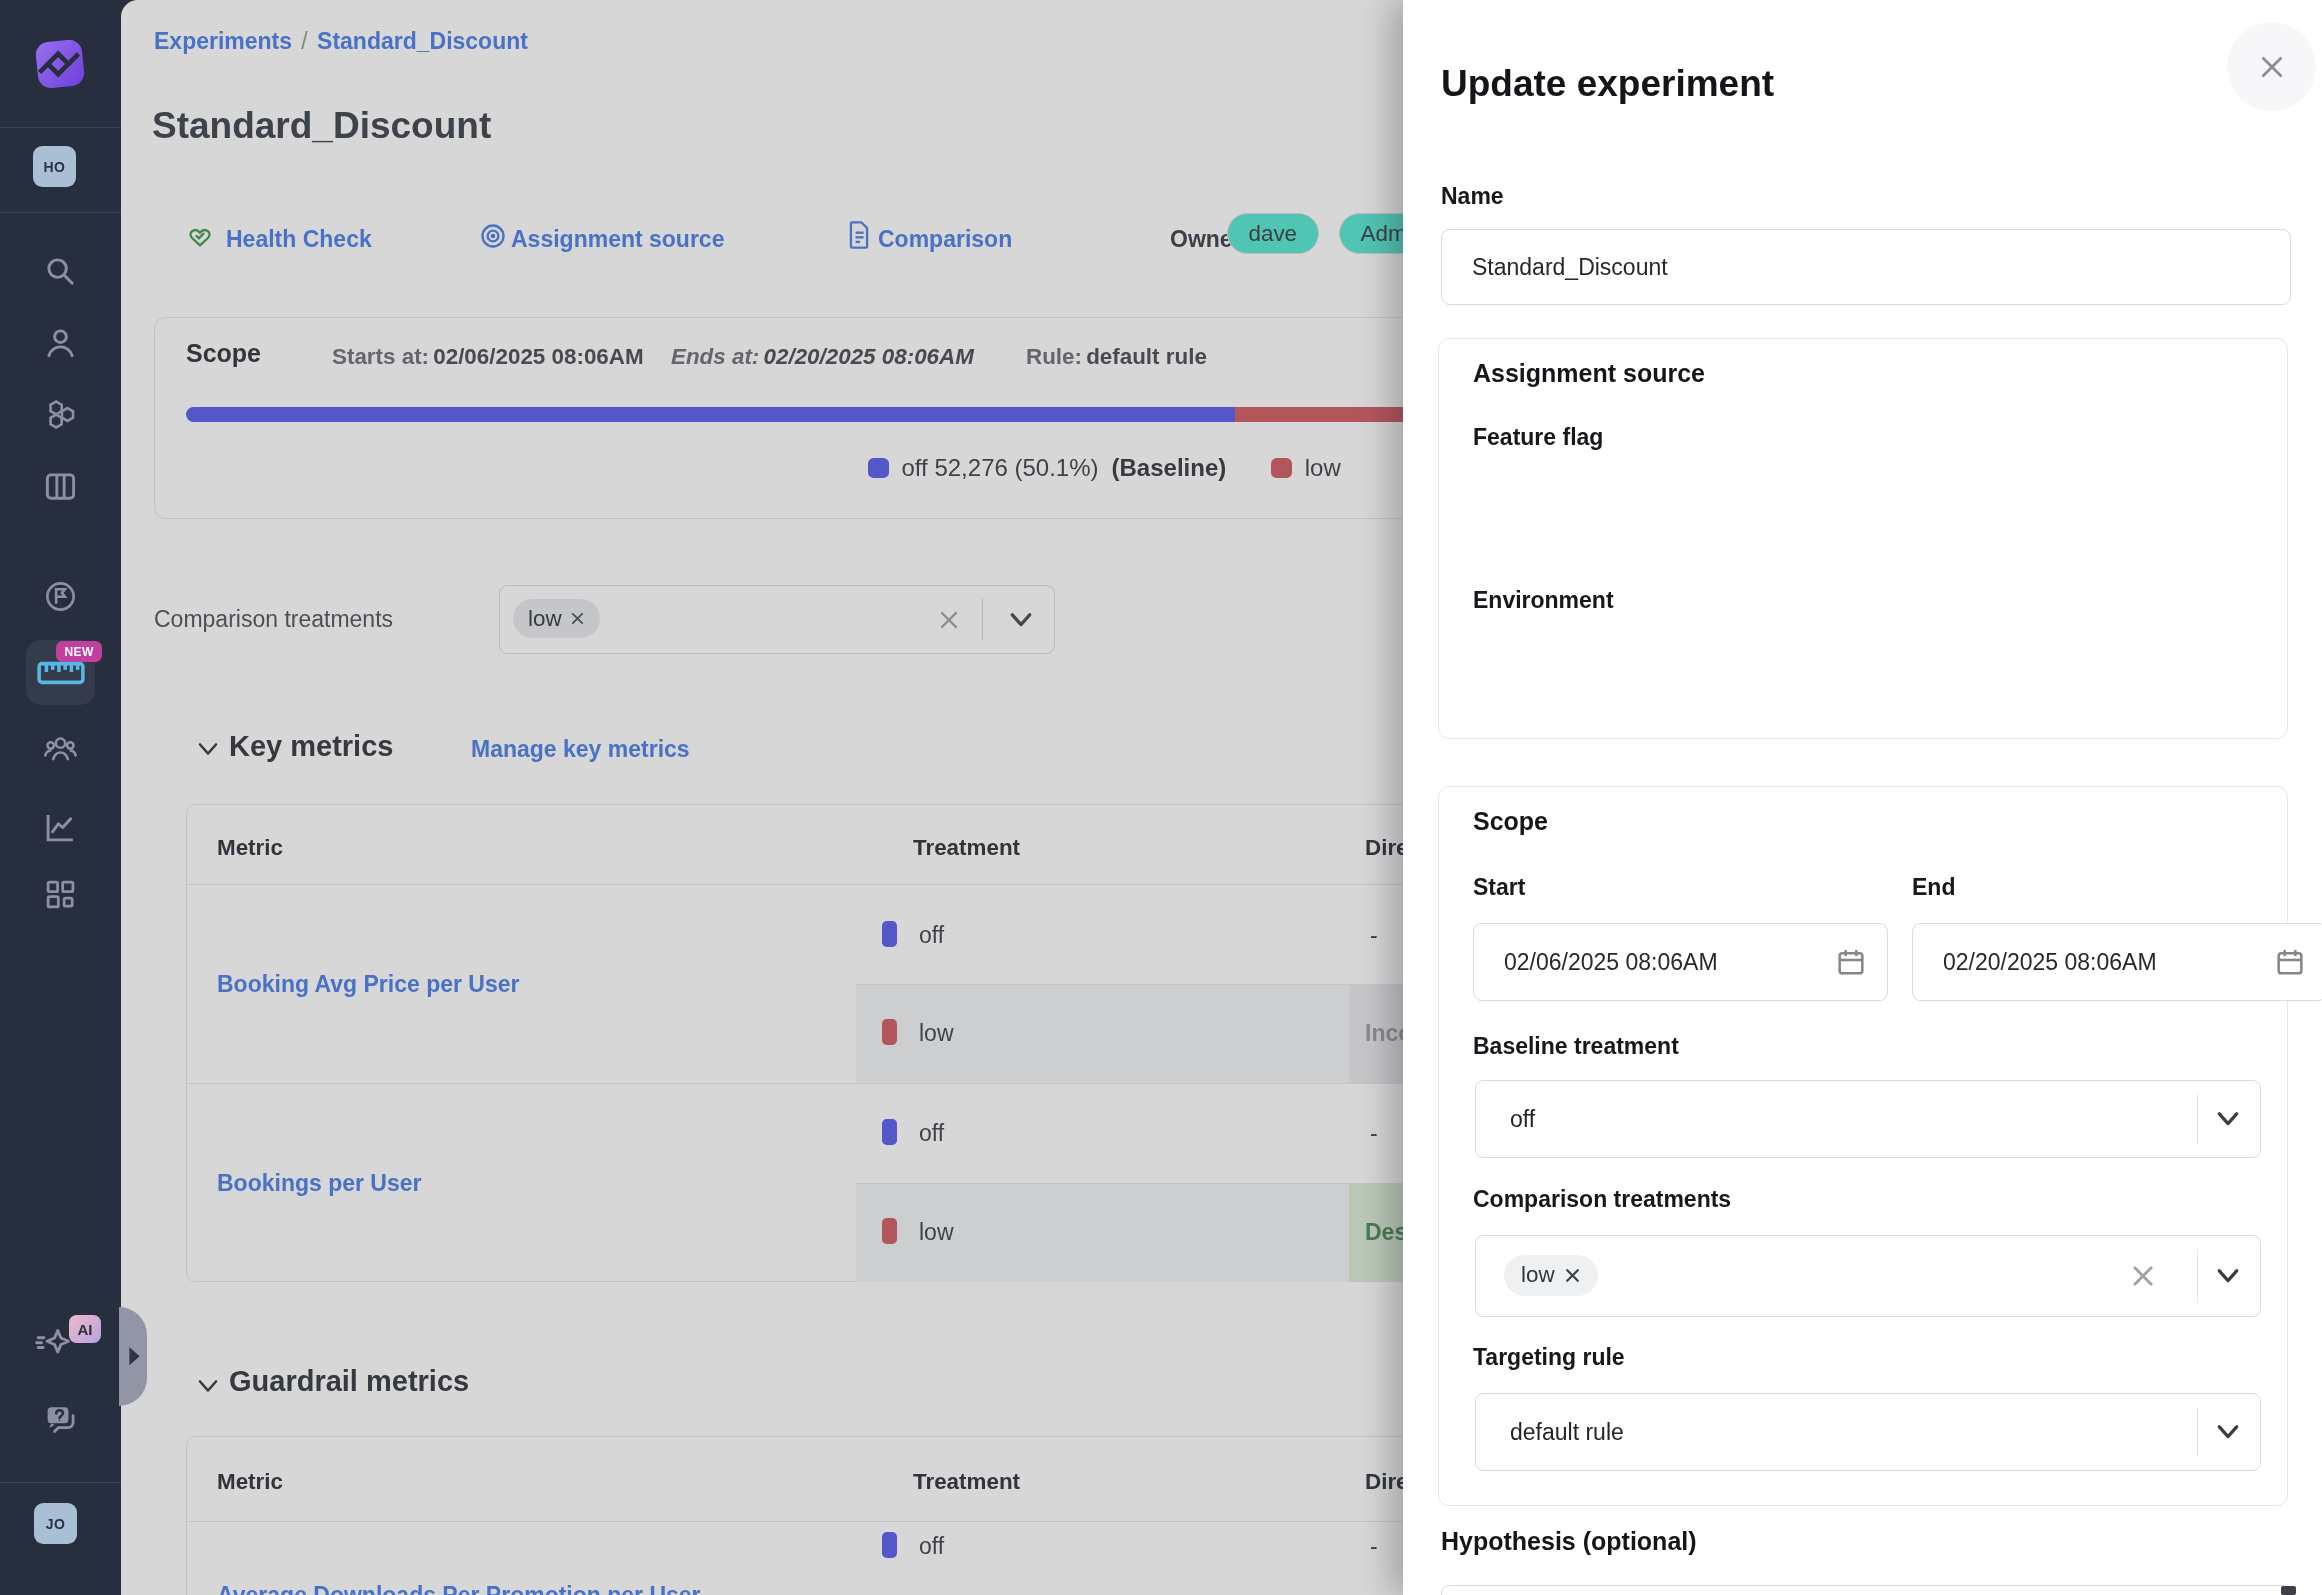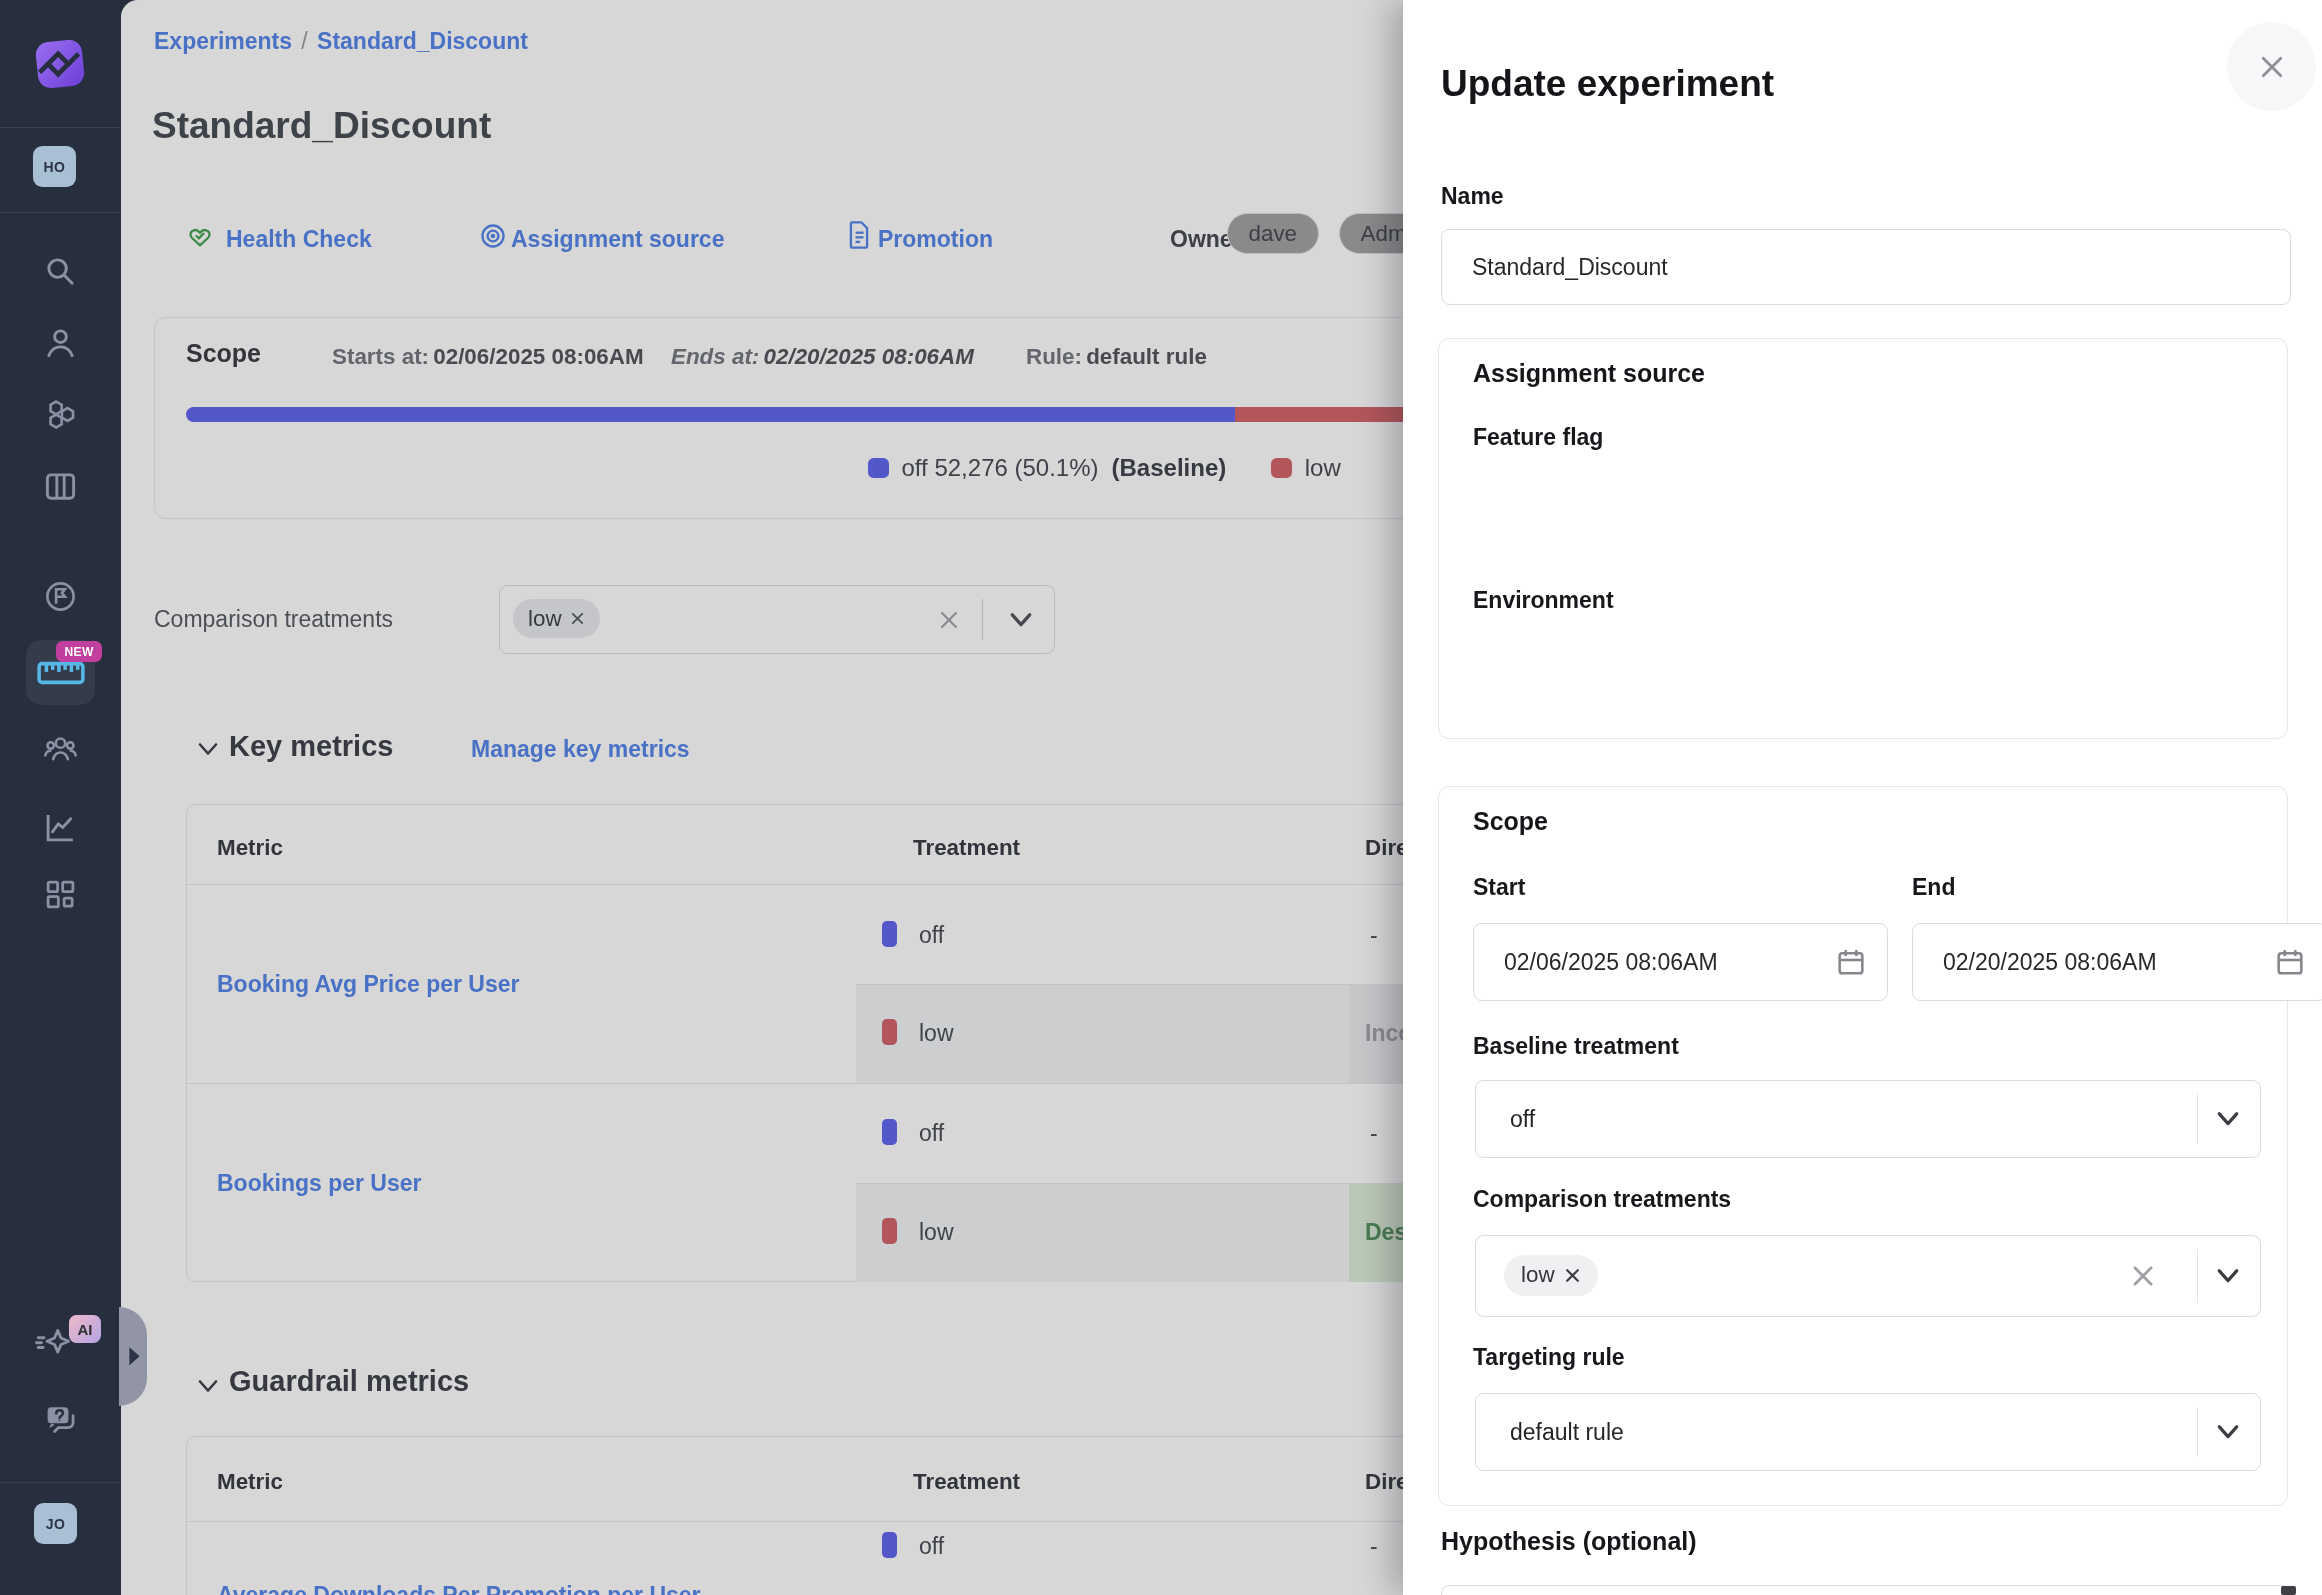"Promotion" div.abs { text: Promotion -> Comparison }
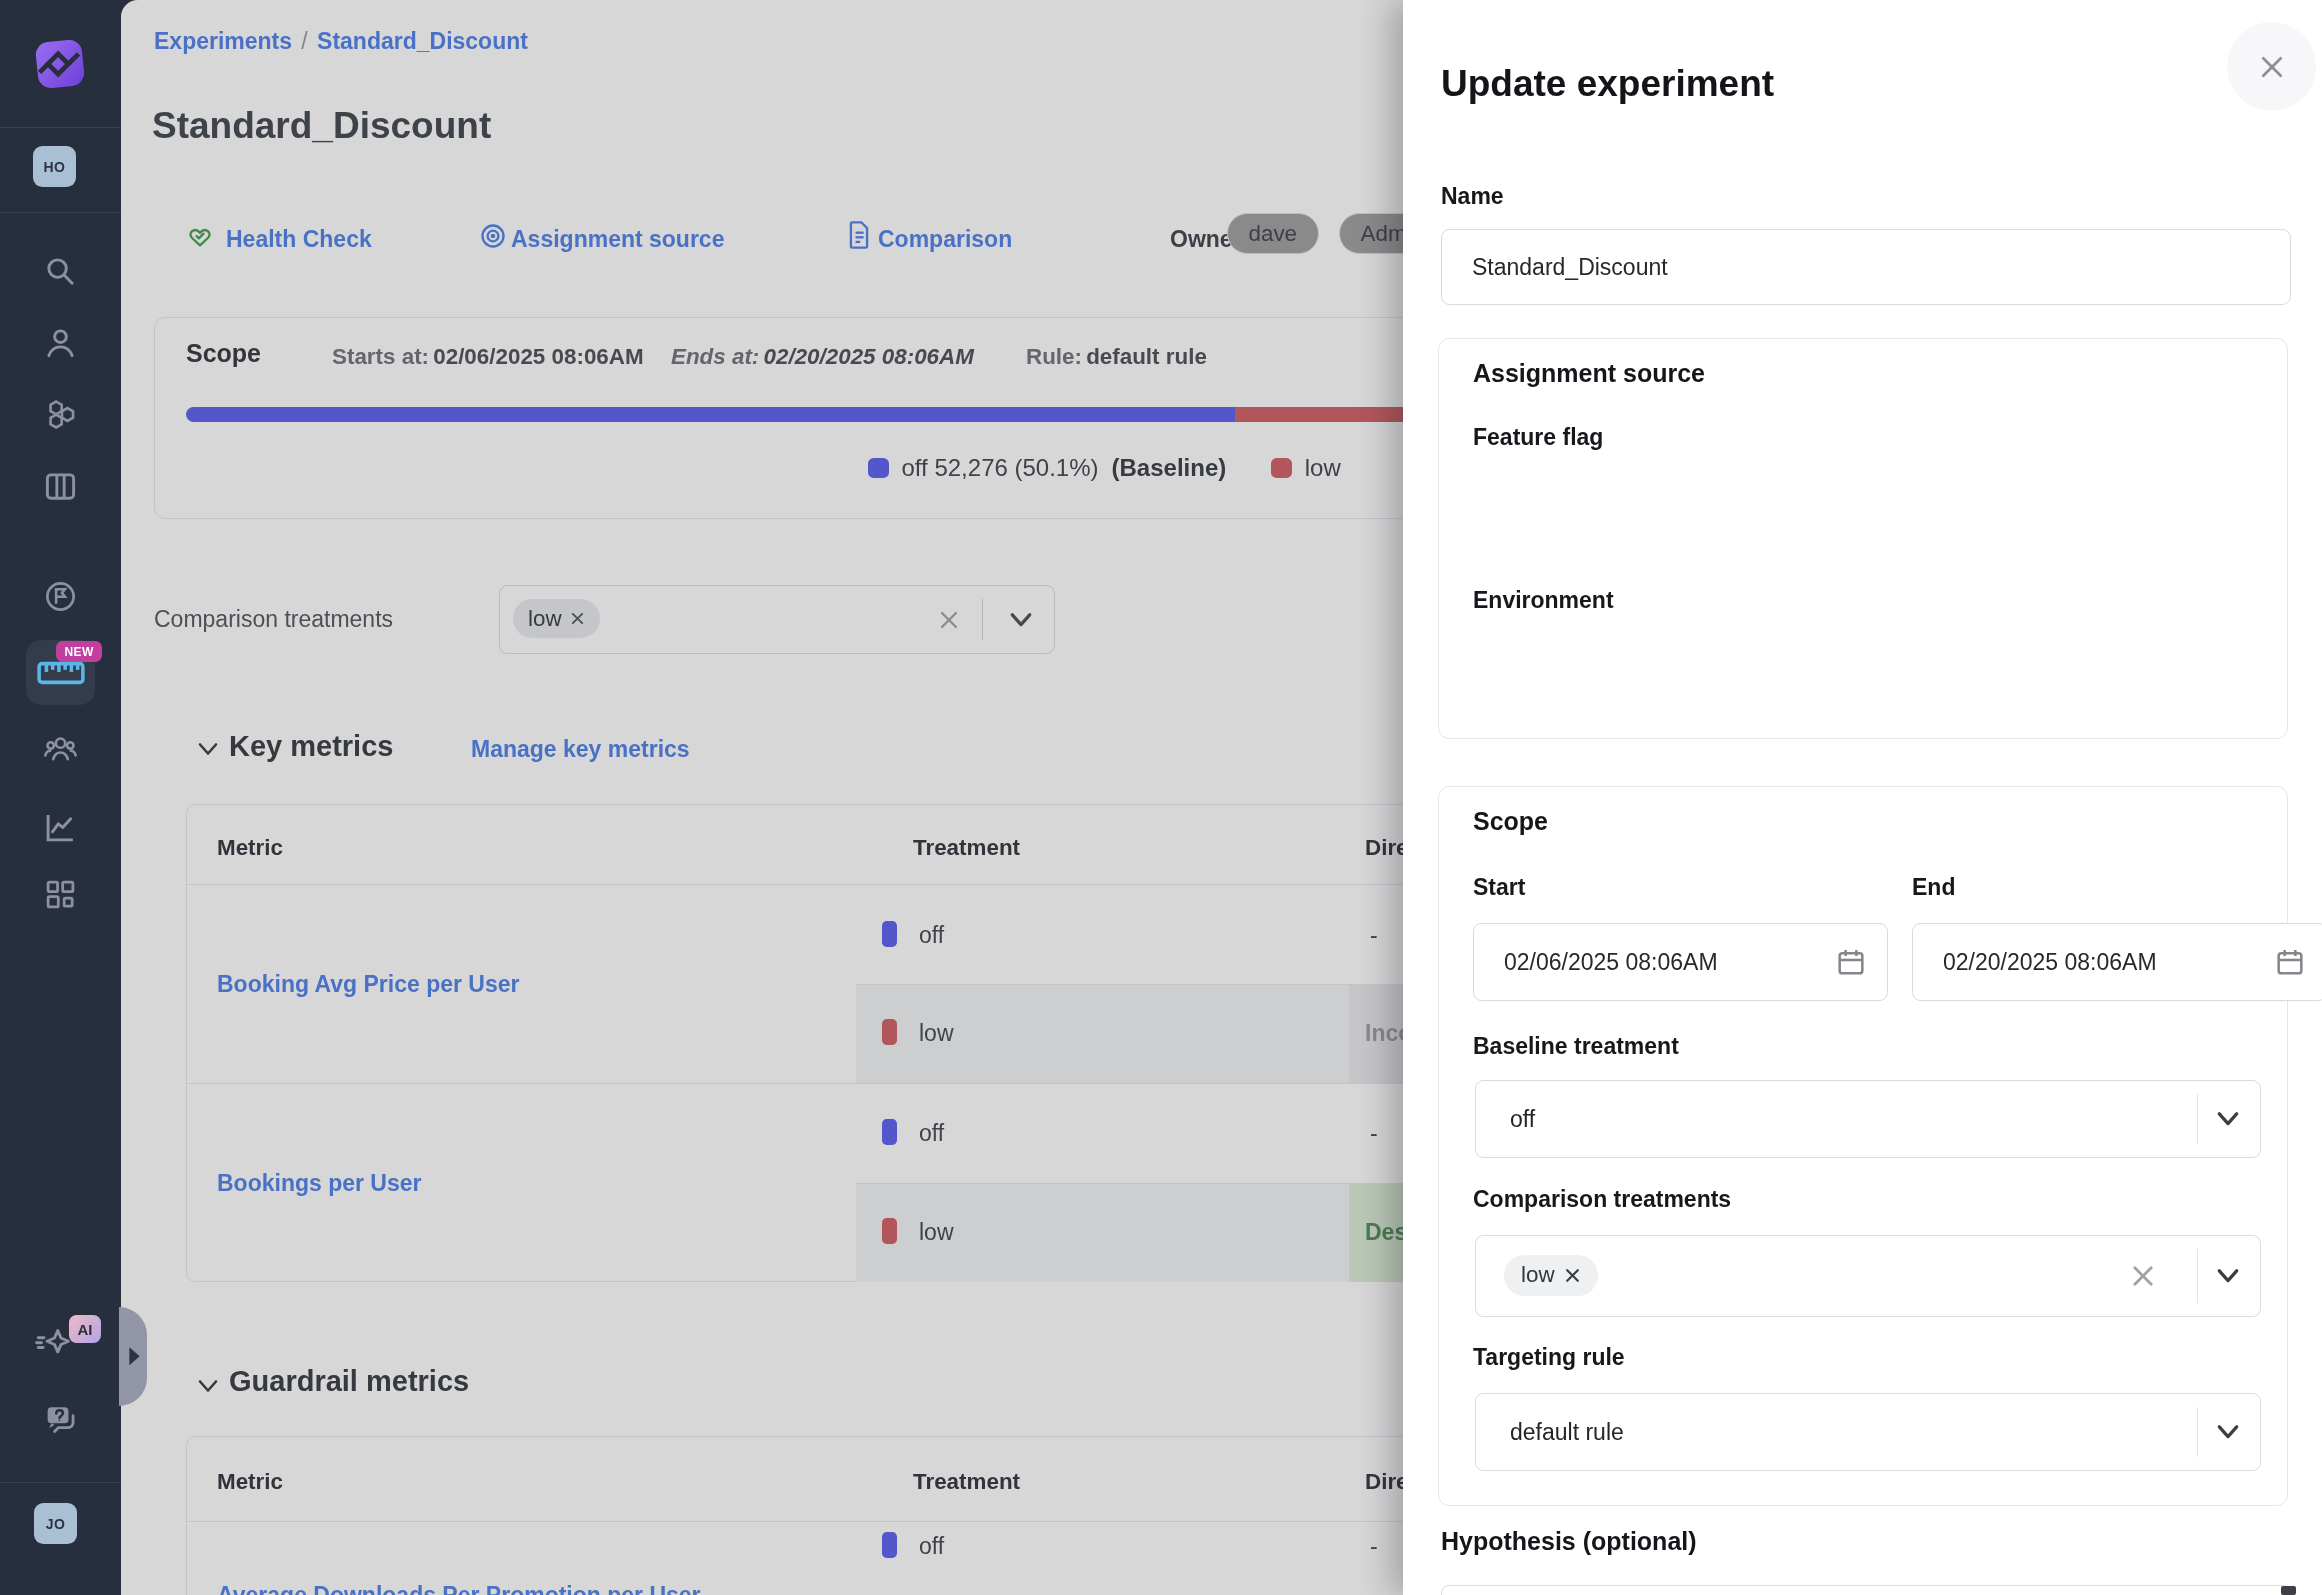"dave" .pill { background: #a3a3a3 -> #5eead4 }
